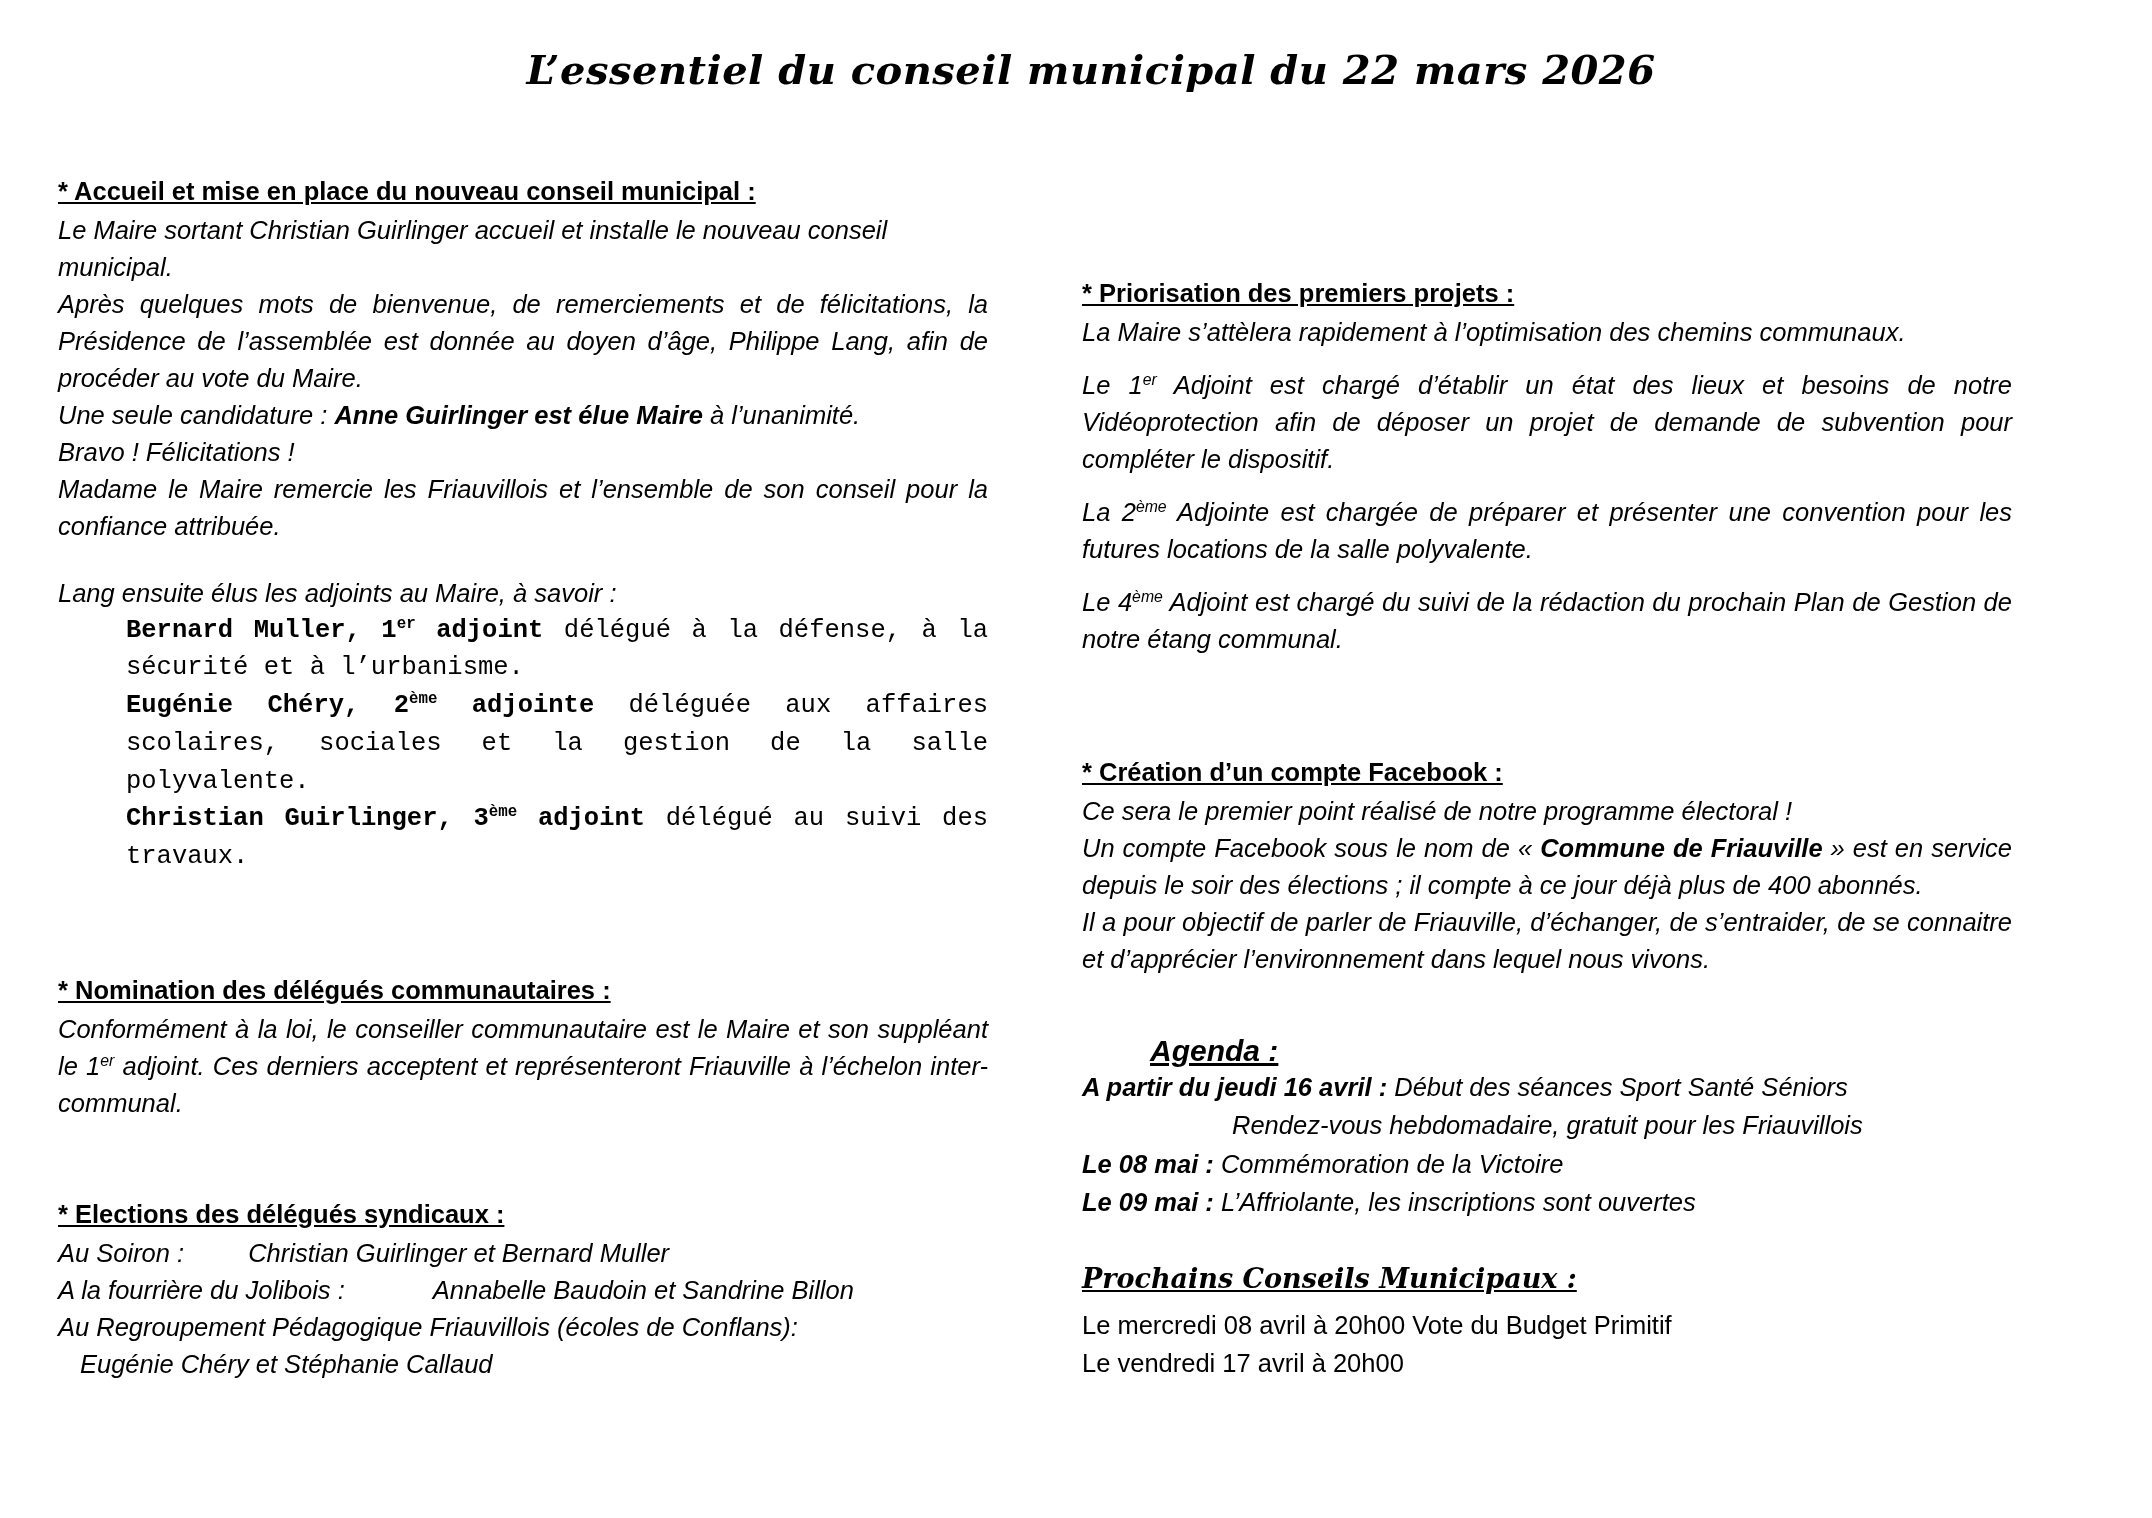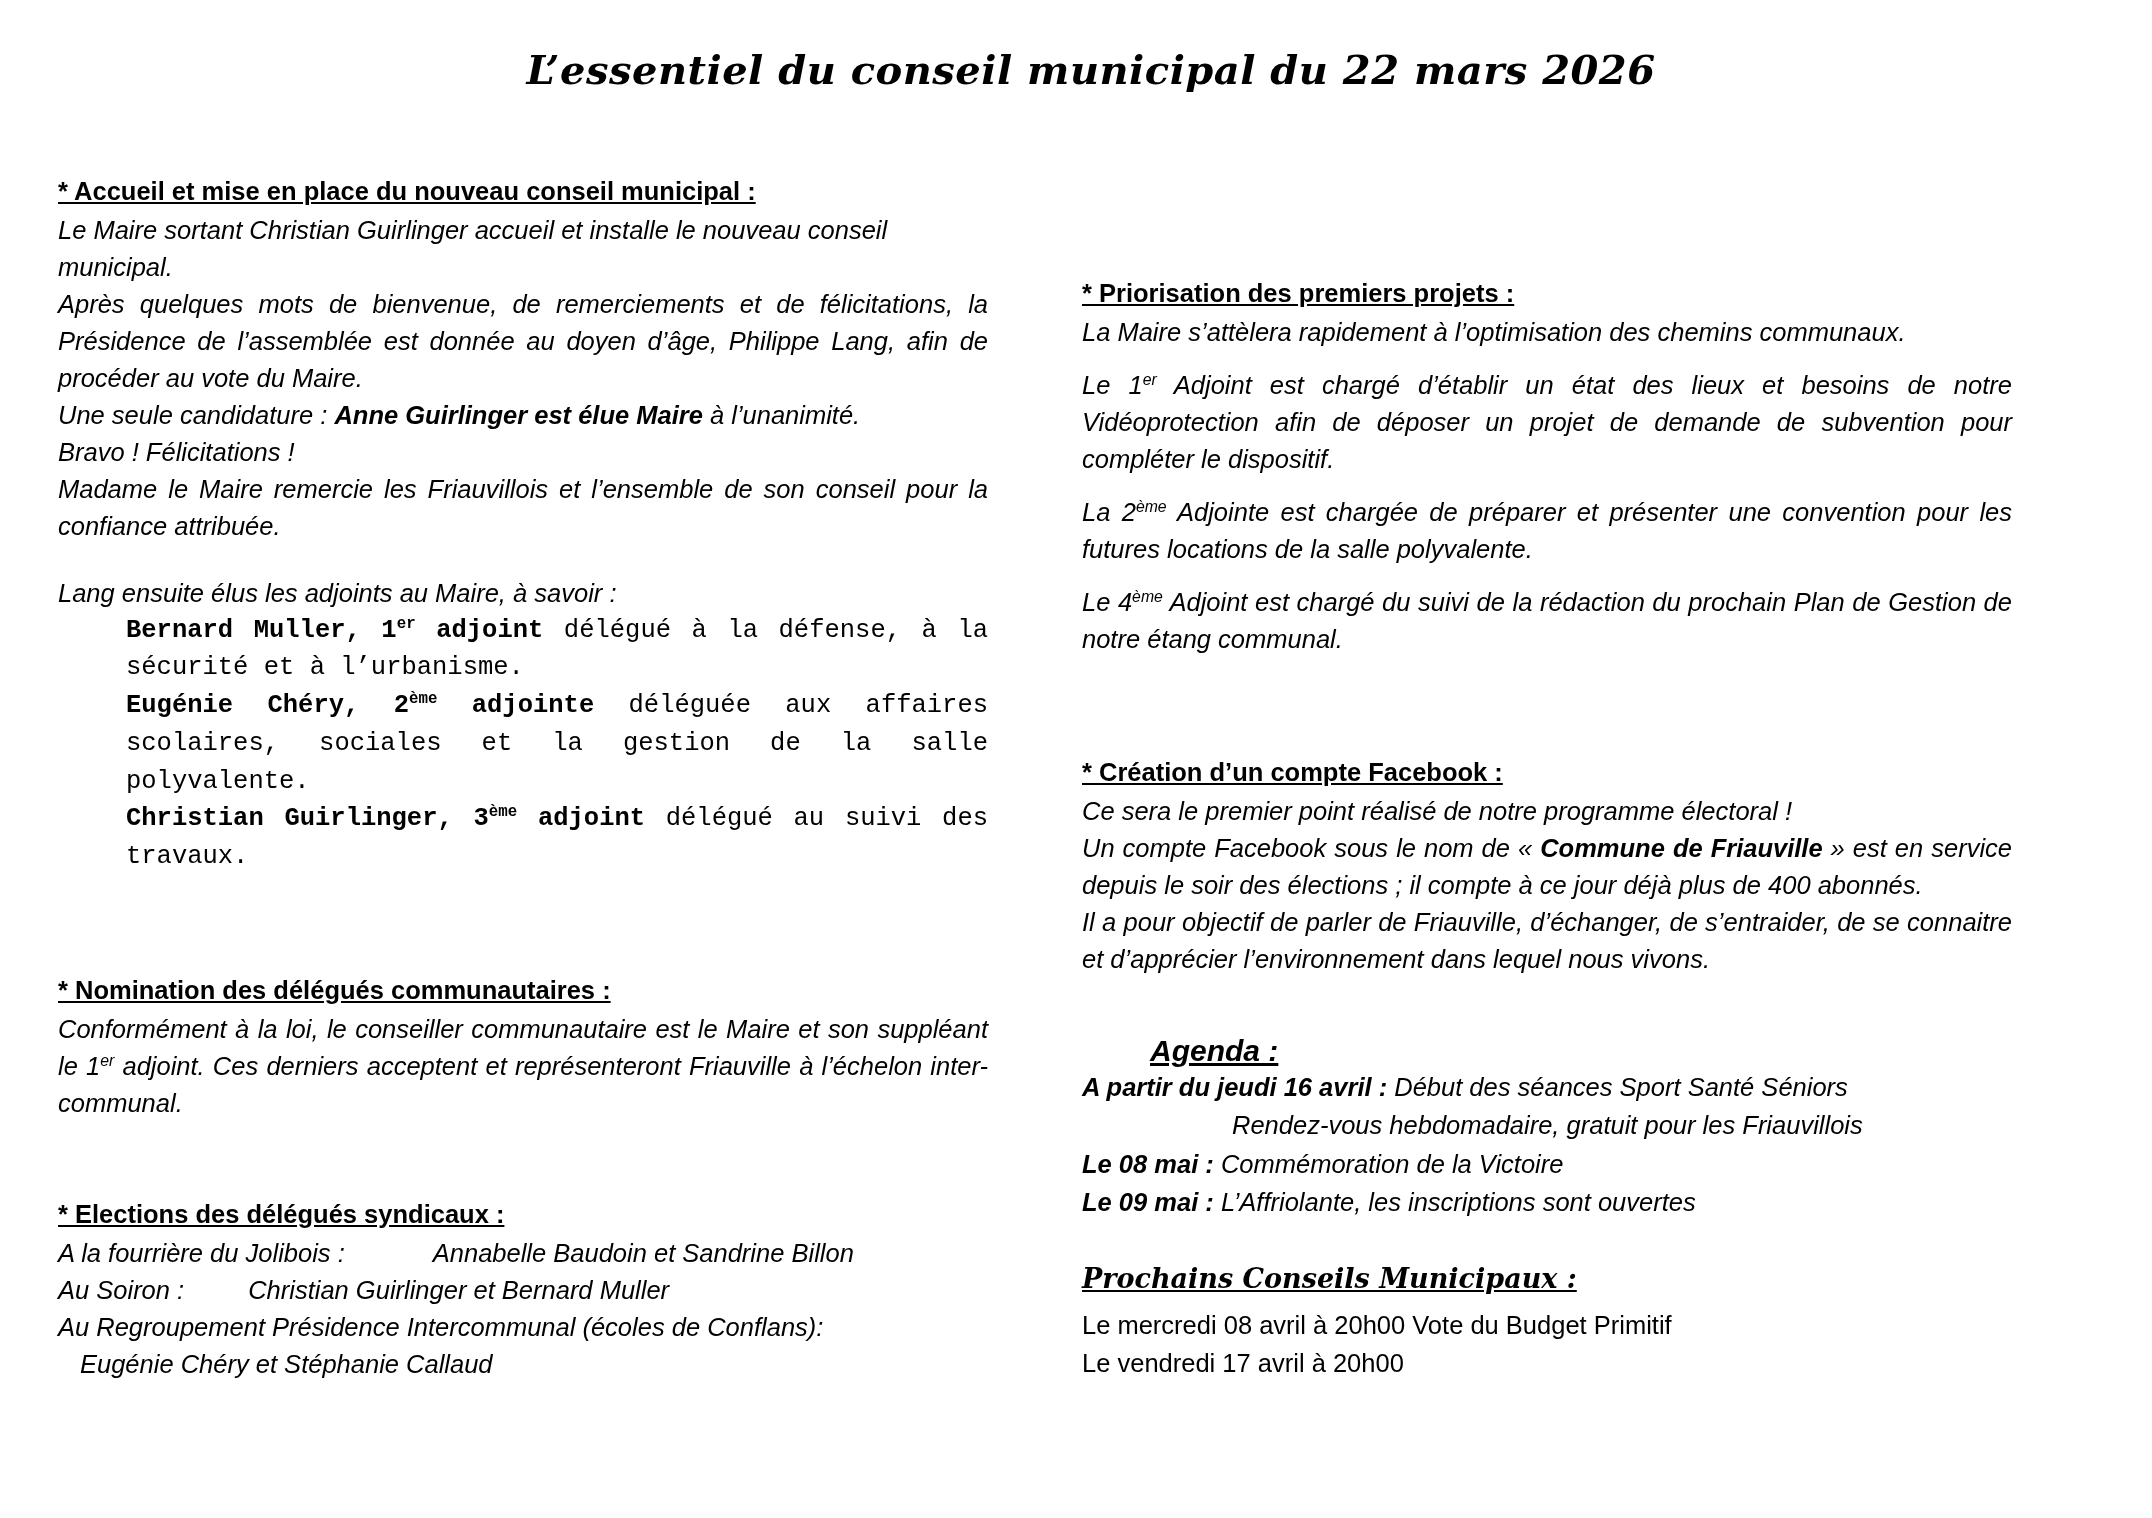"A la fourrière du Jolibois" p.tight { order: before "Au Soiron : Christian Guirlinger" -> after "Au Soiron : Christian Guirlinger" }
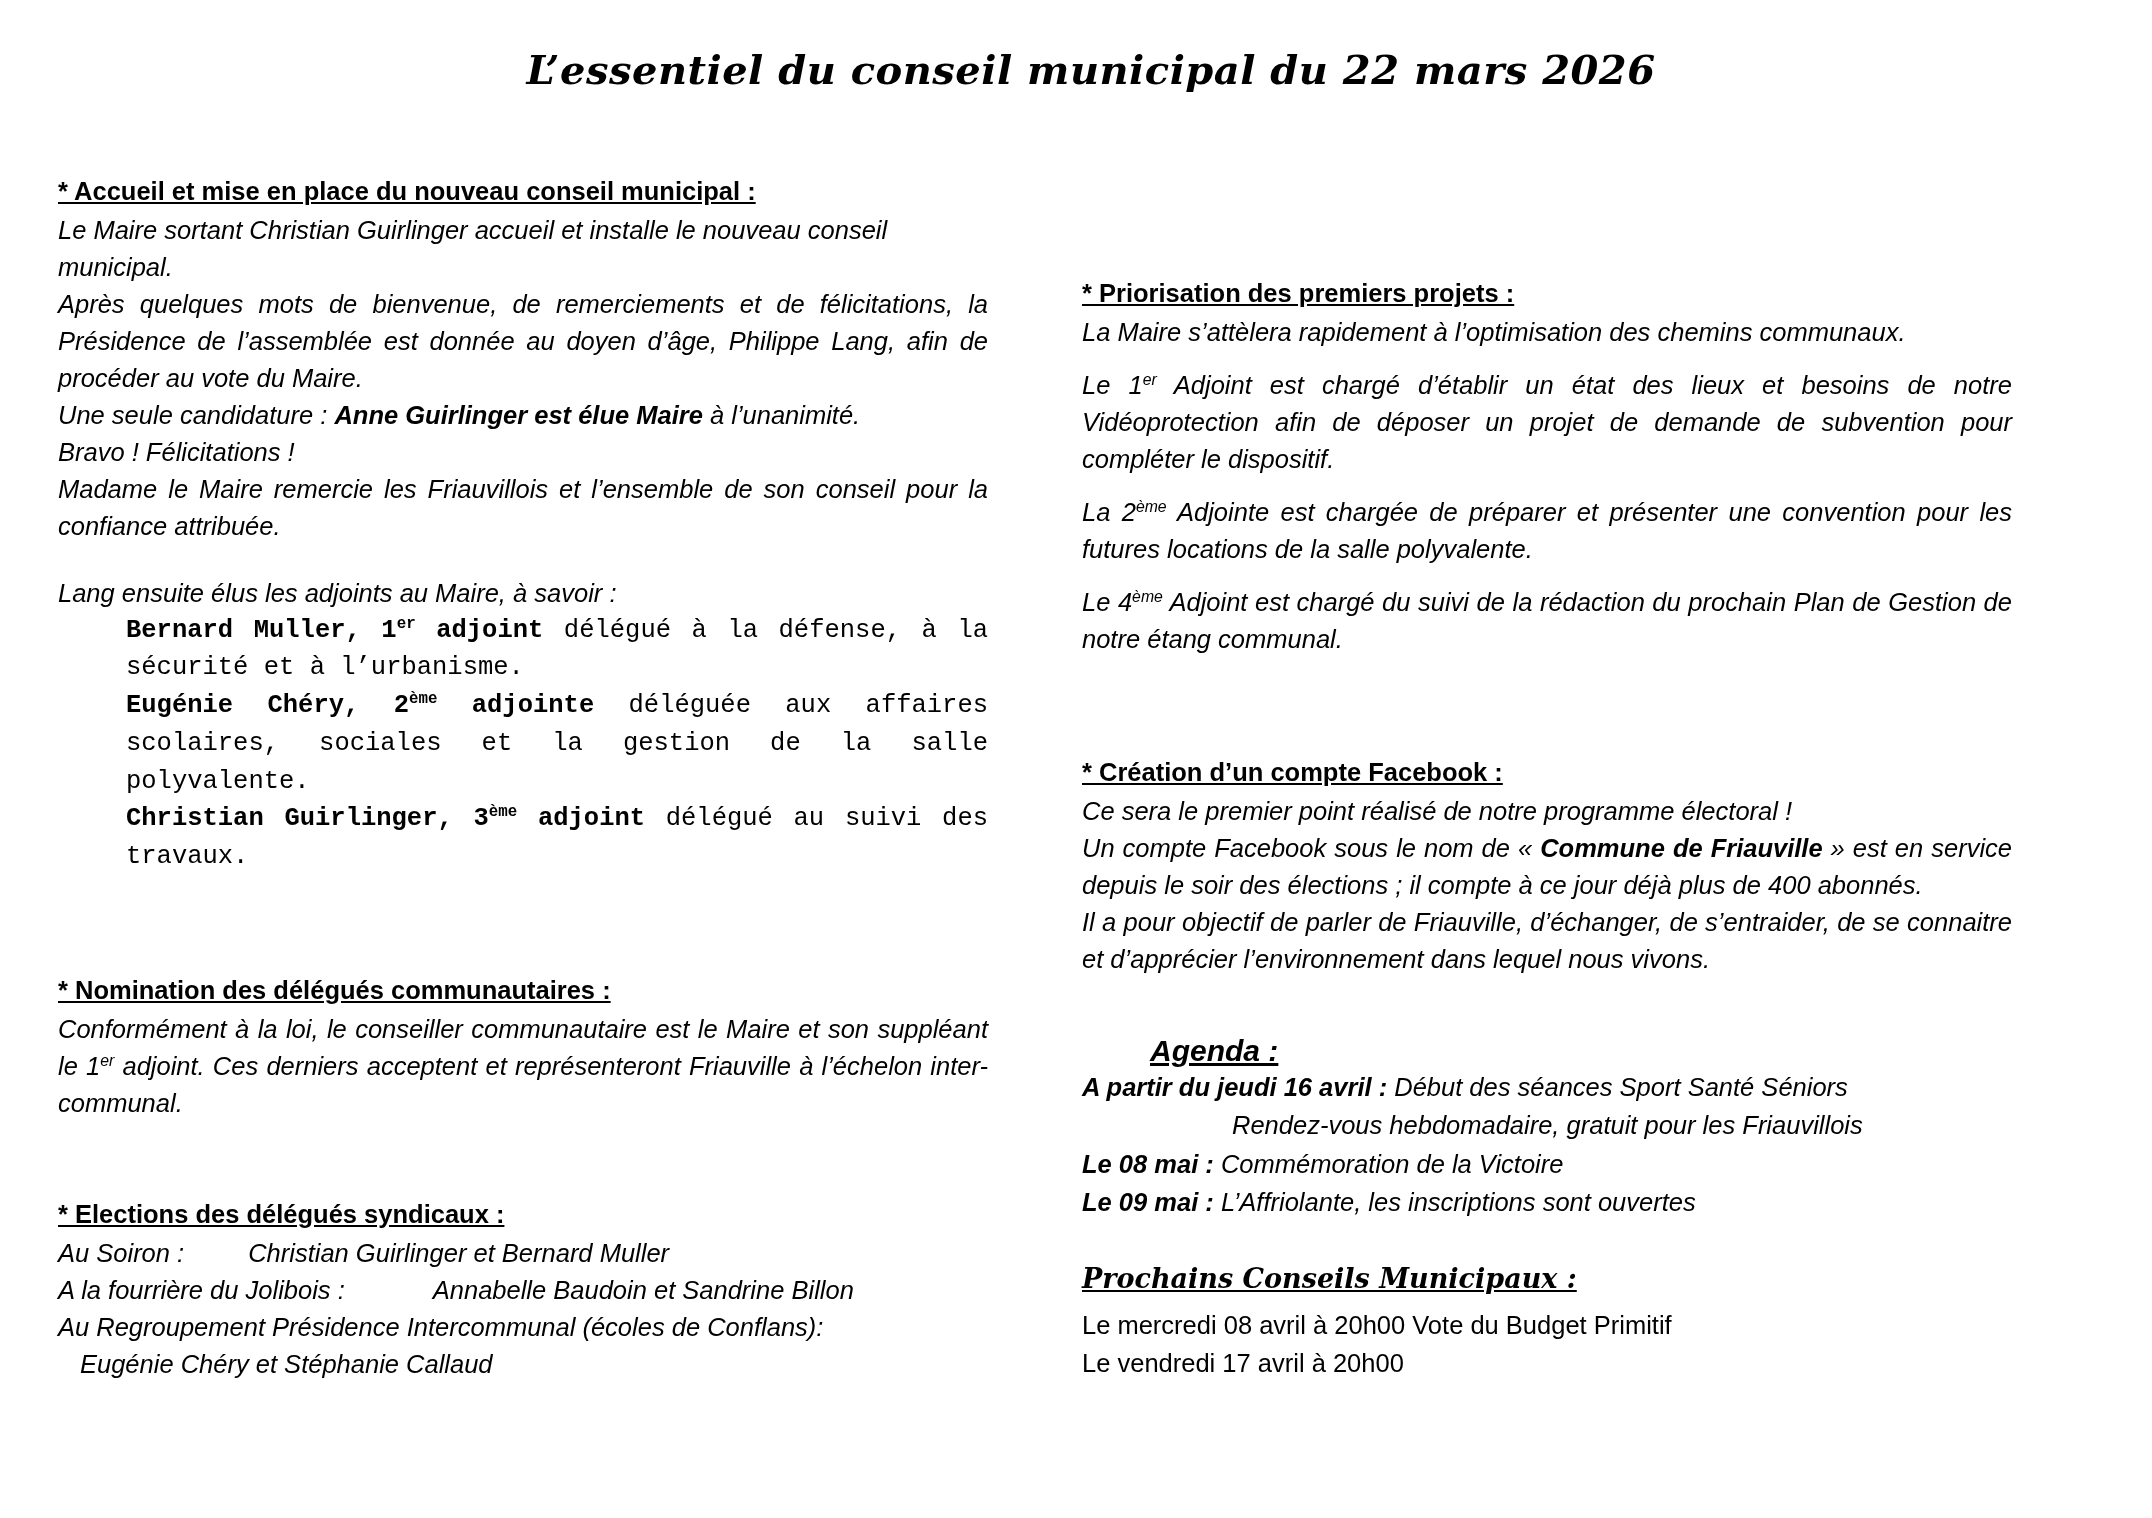"Au Regroupement Présidence Intercommunal" p.tight { text: Présidence Intercommunal -> Pédagogique Friauvillois }
